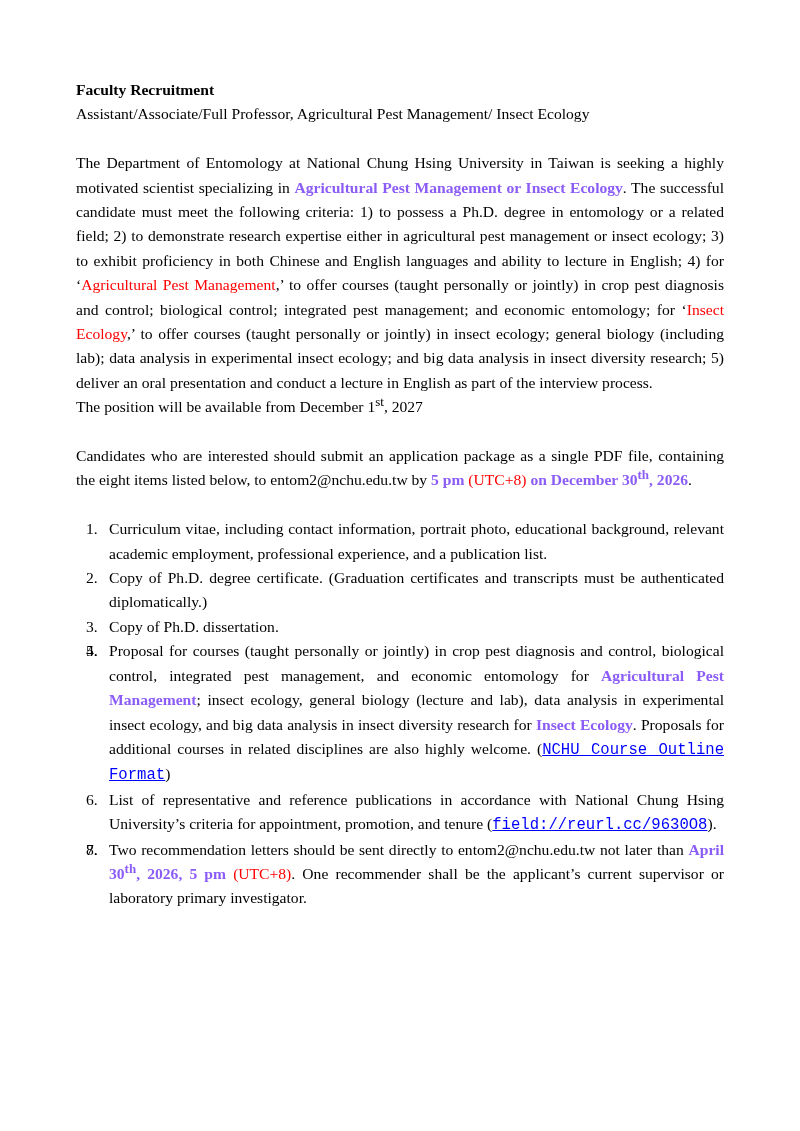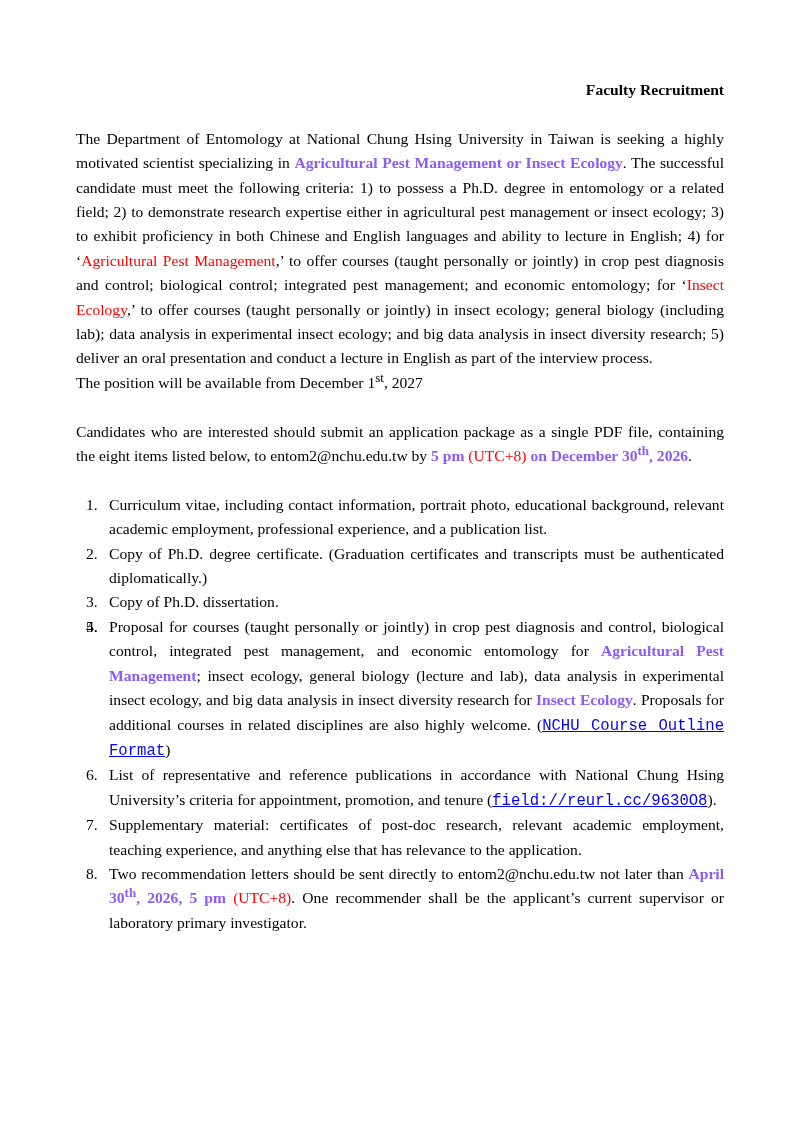"Faculty Recruitment" .title { text-align: right -> none }
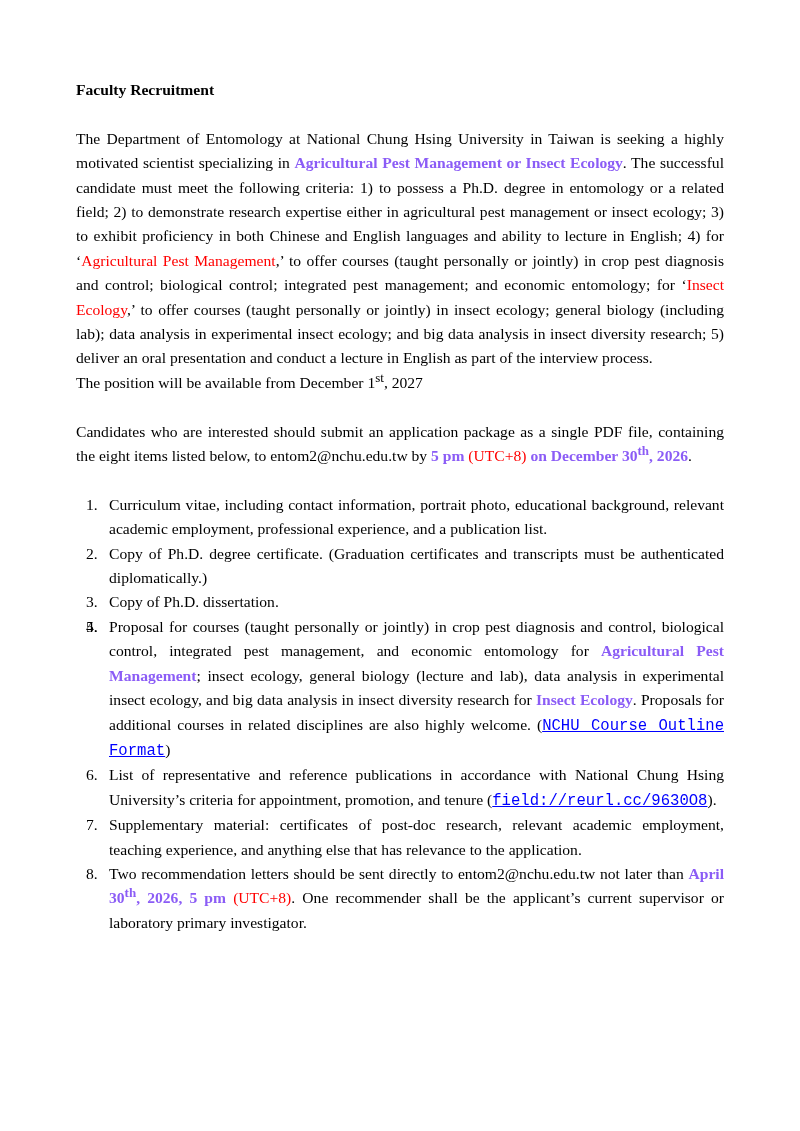"Assistant/Associate/Full Professor," div { html: none -> <div>Assistant/Associate/Full Professor, Agricultural Pest Management/ Insect Ecology</div> }
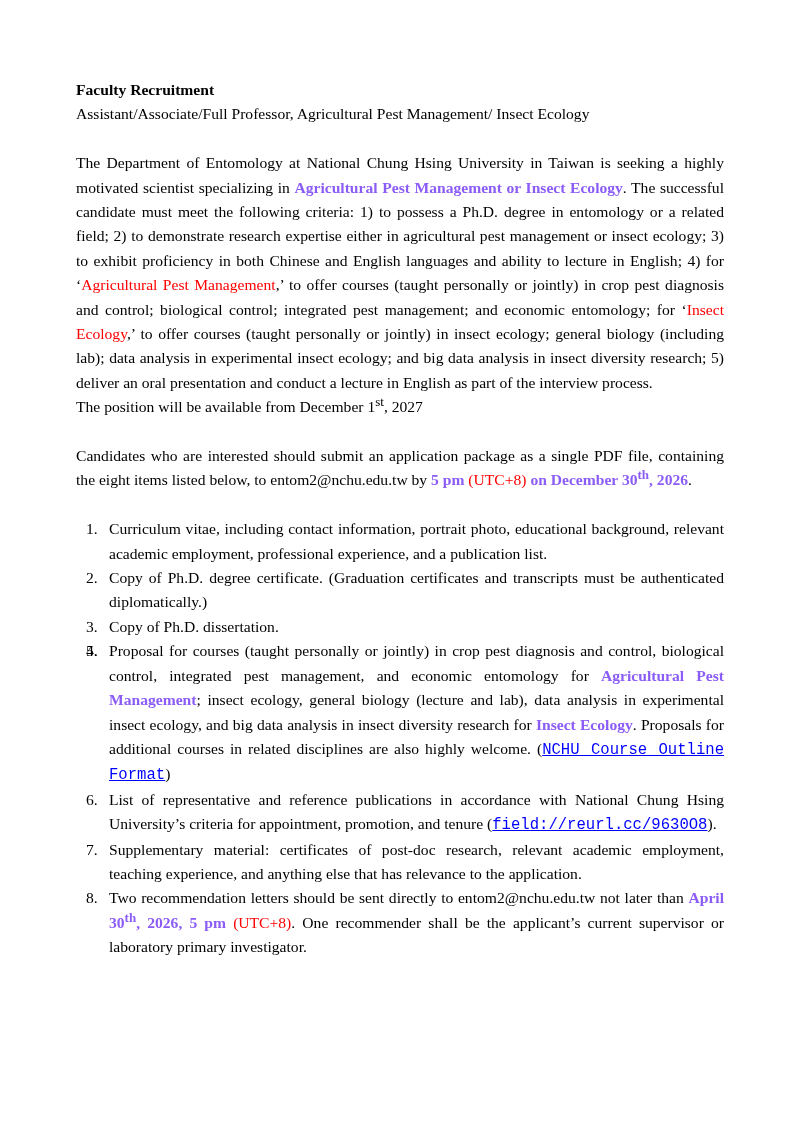"Supplementary material: certificates of" span { html: <span>Supplementary material: certificates of post-doc research, relevant academic employment, teaching experience, and anything else that has relevance to the application.</span> -> none }
